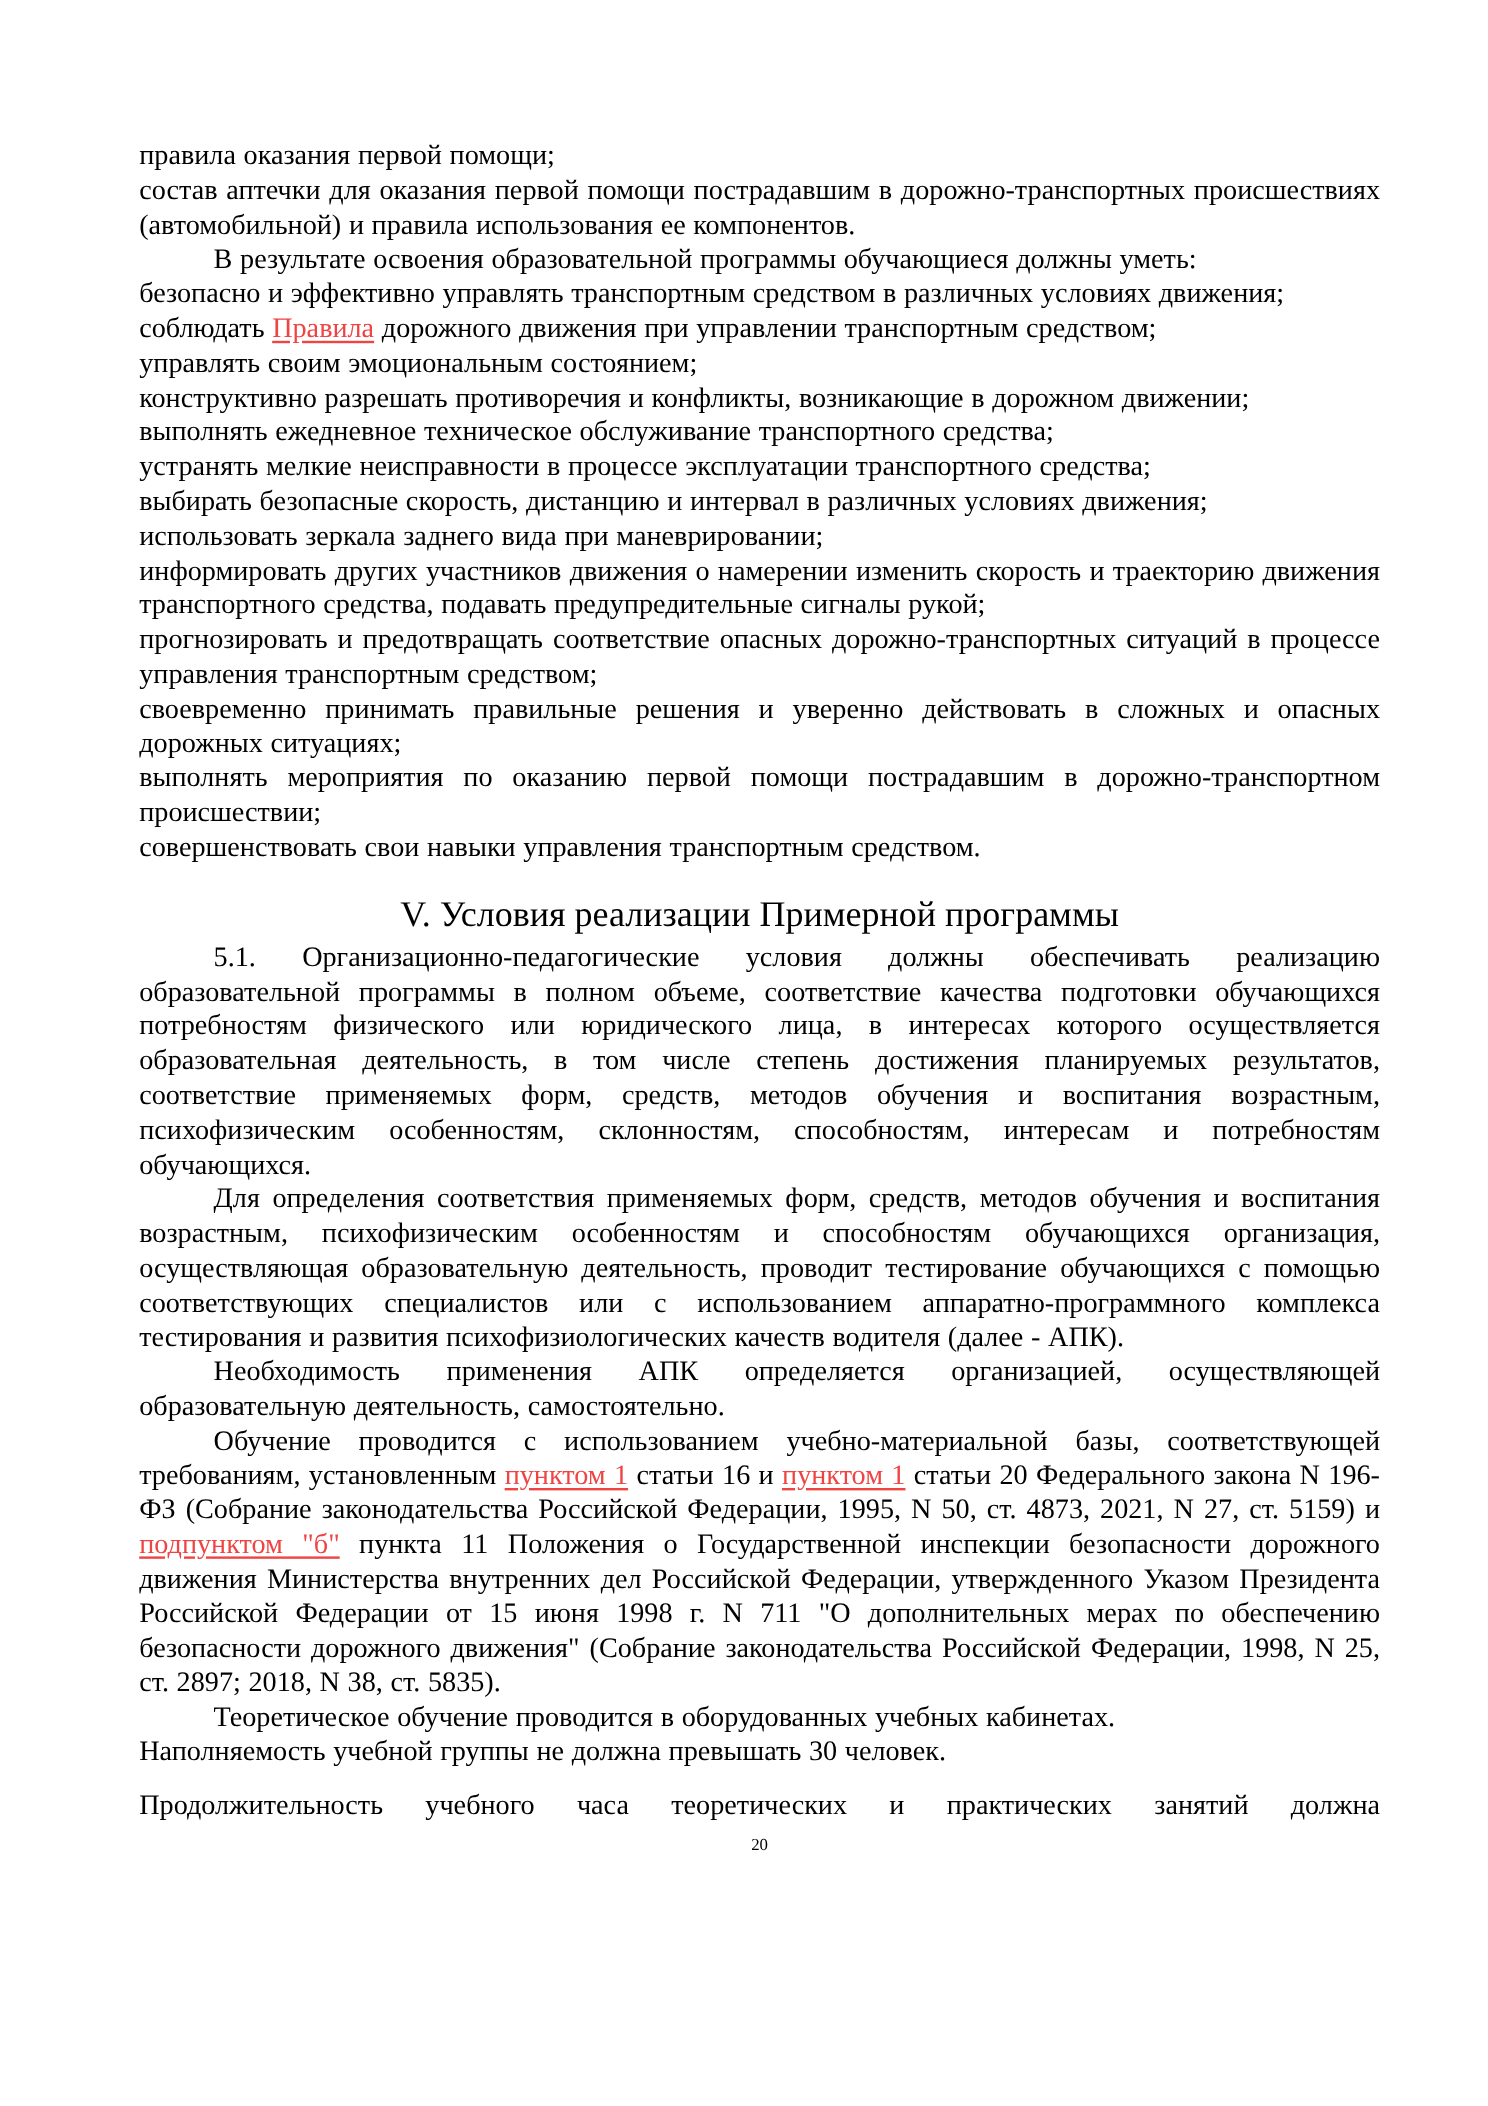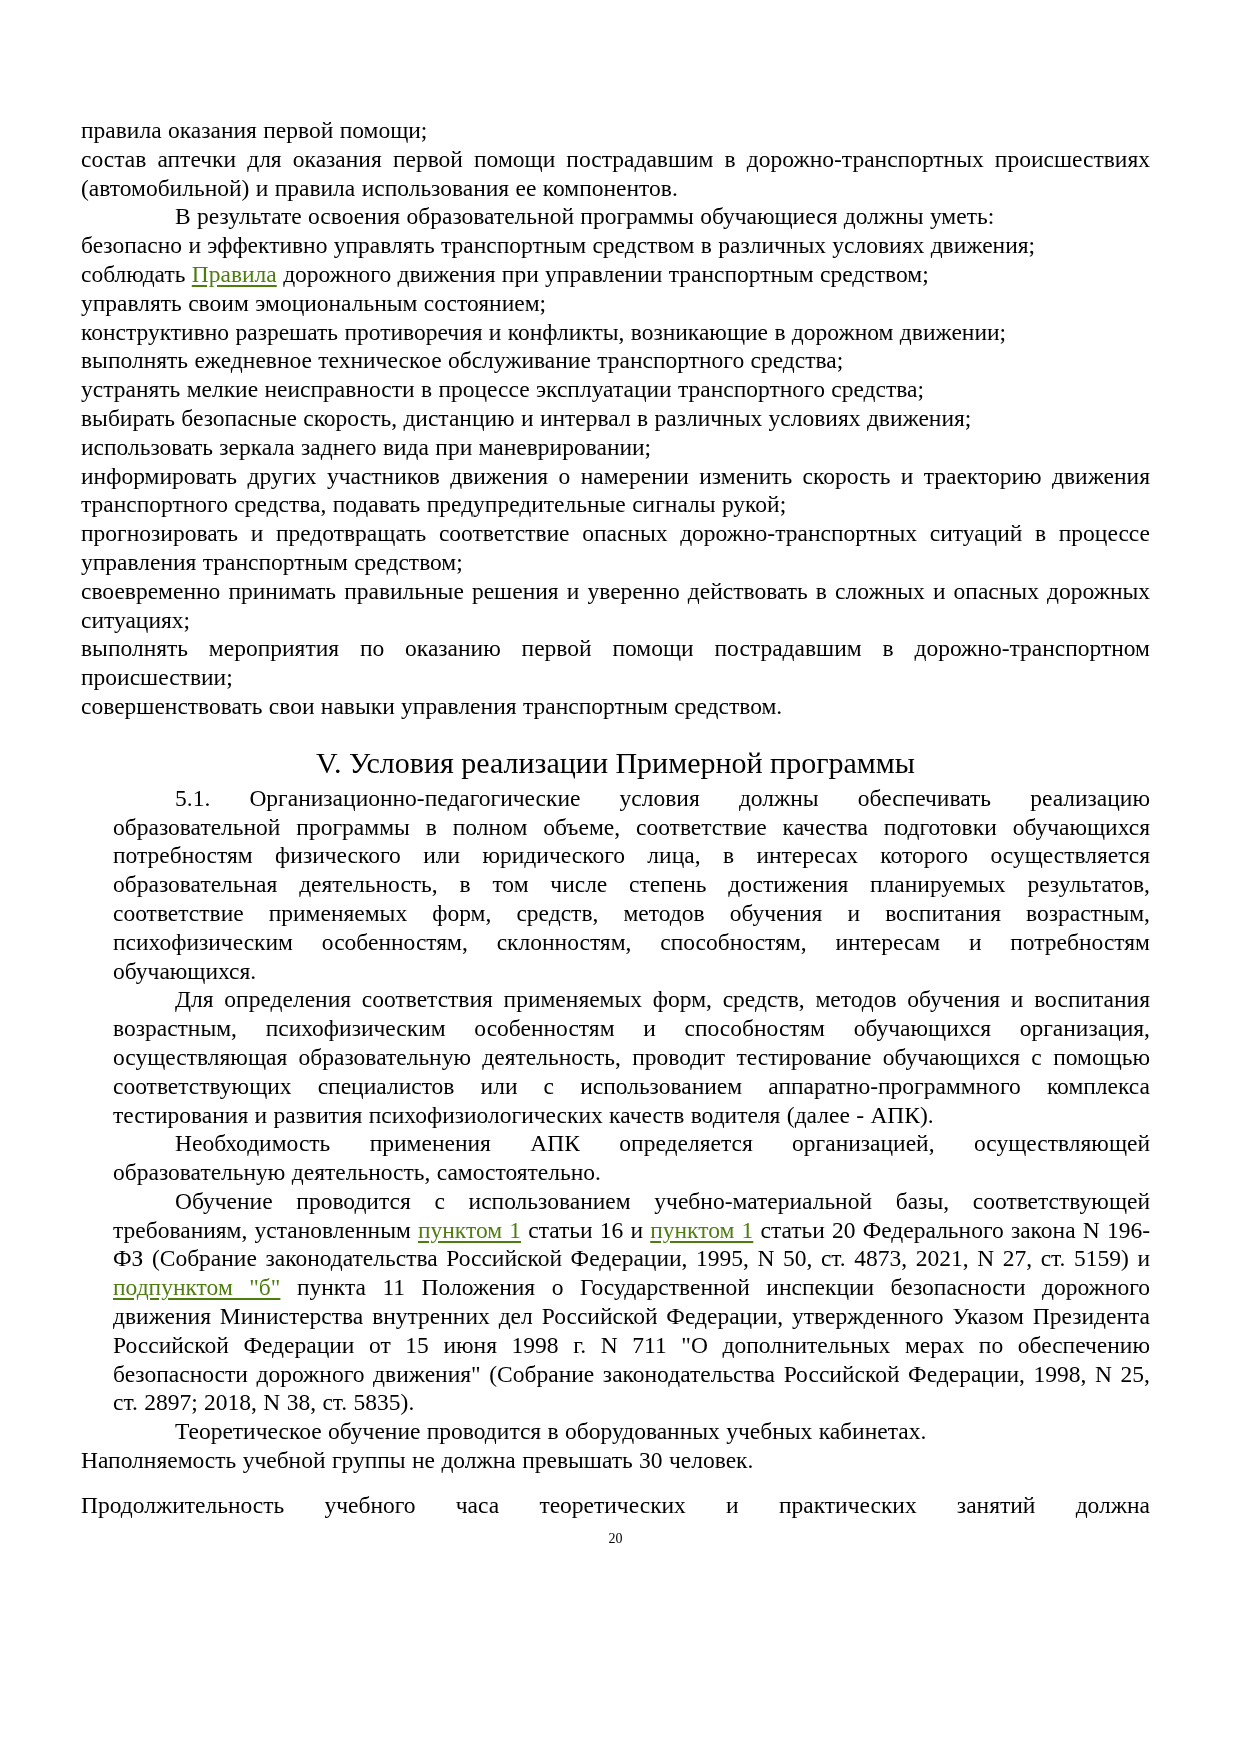"правила оказания первой помощи;" .page { padding: 116px 90px 0 81px -> 116px 90px 0 116px }
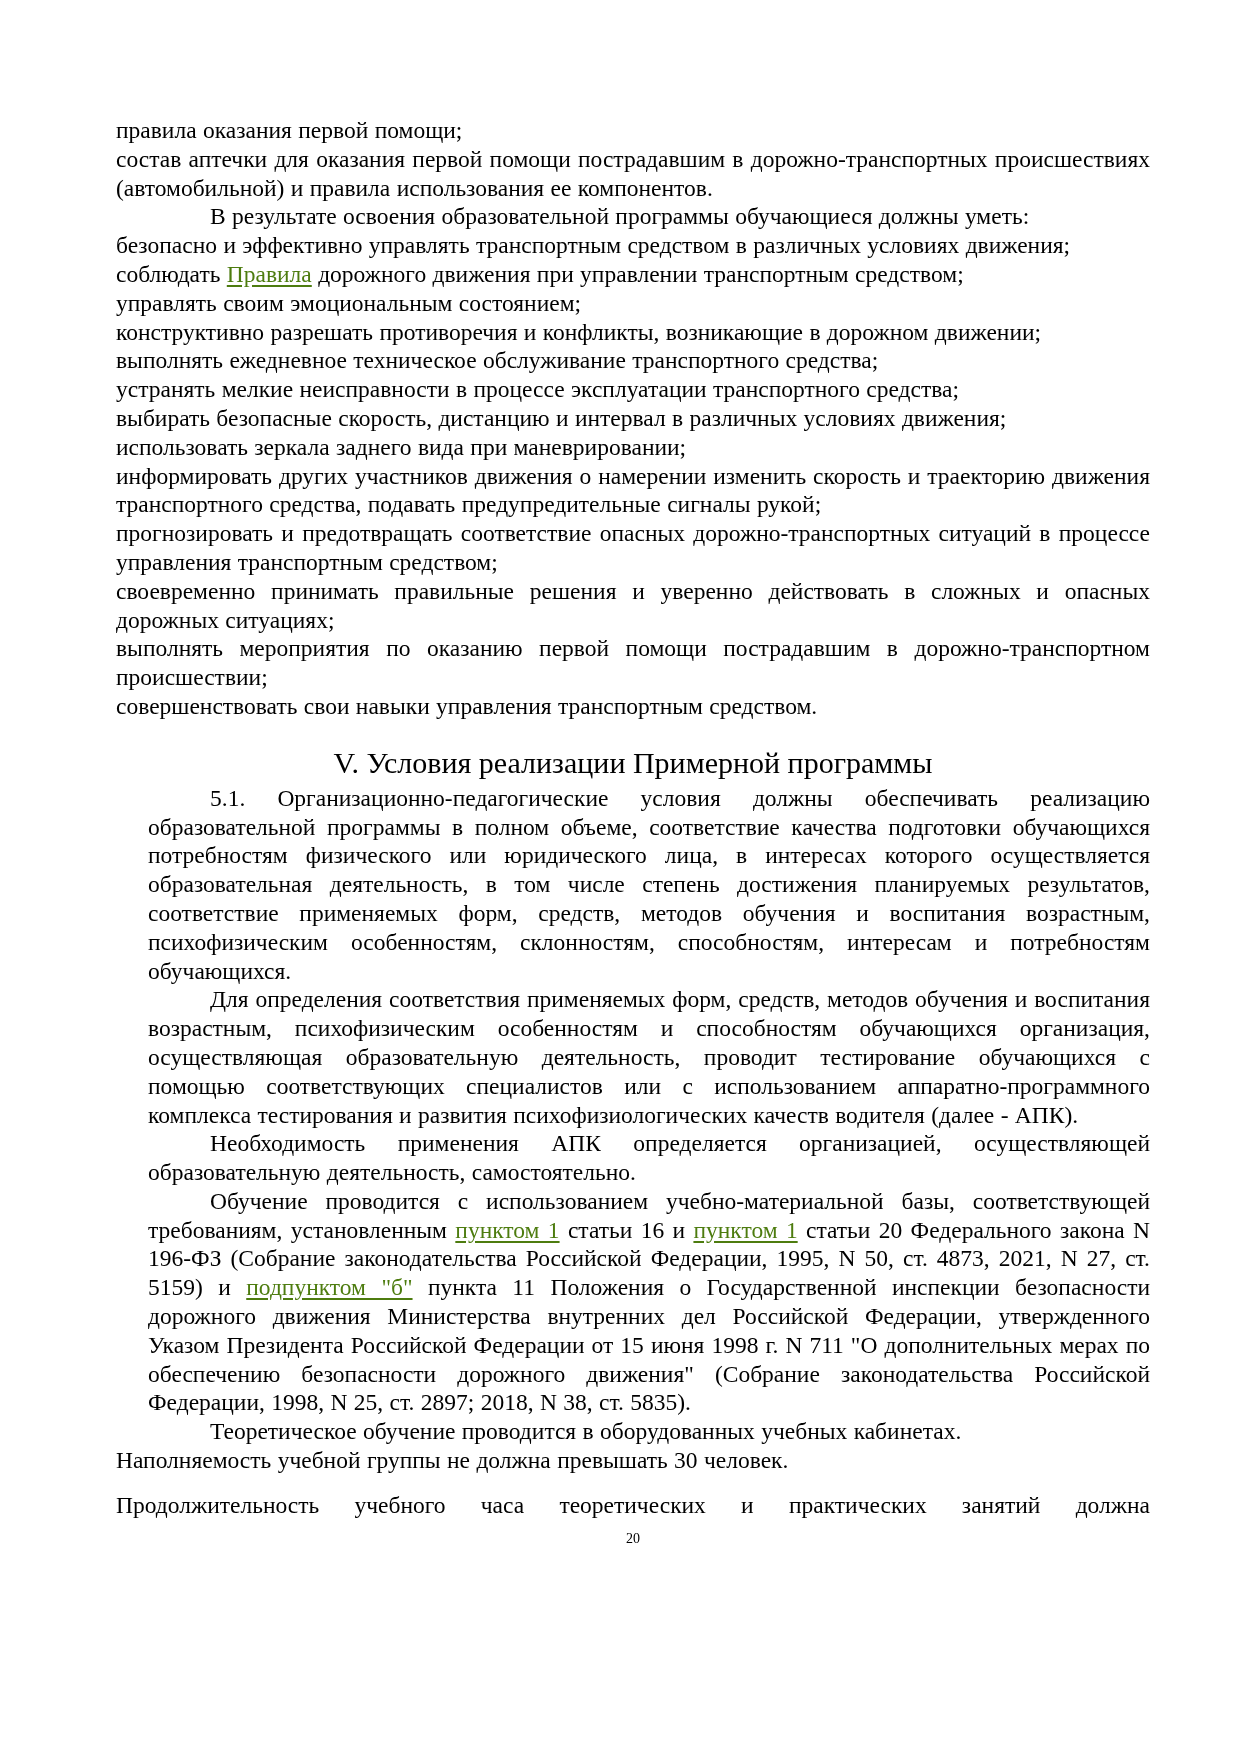"В результате освоения образовательной" .para.indent { margin-left: 32px -> none }
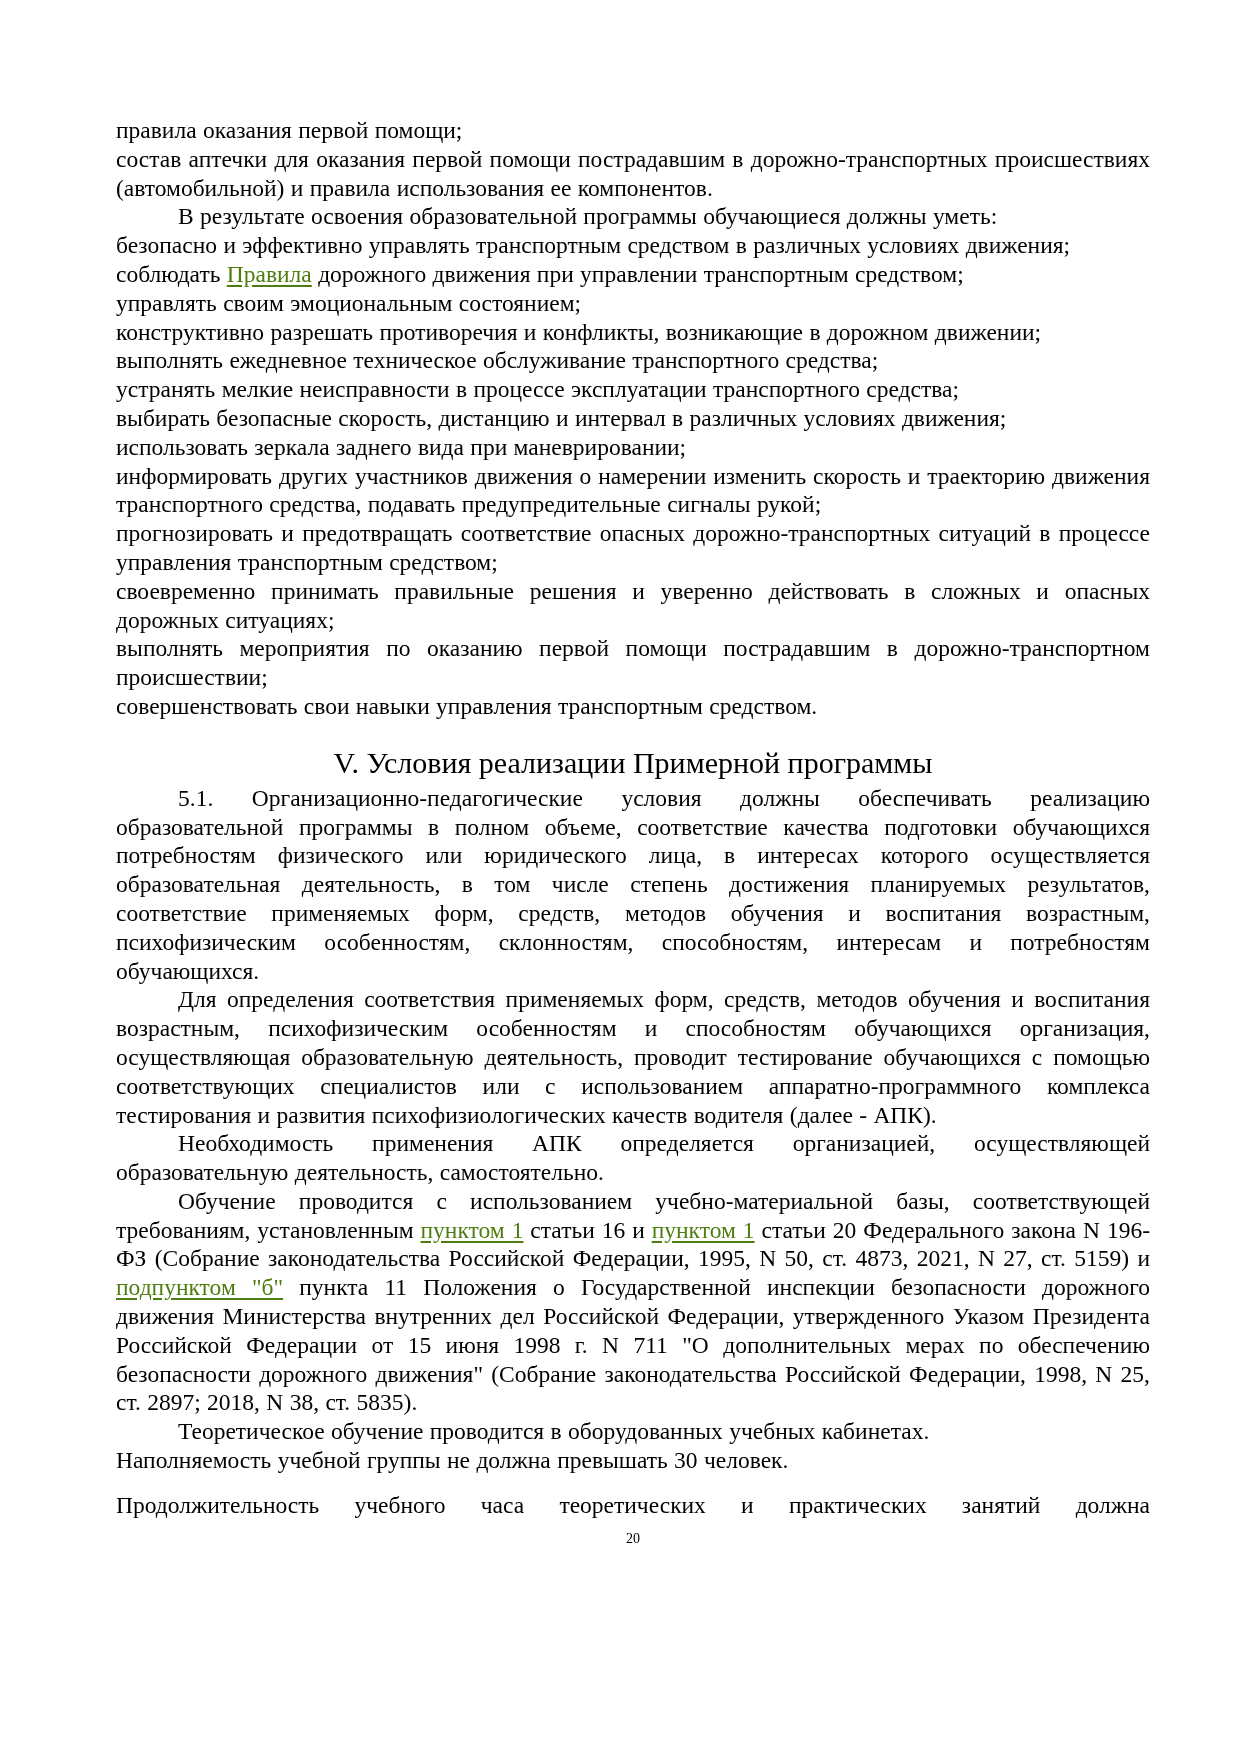"Правила" .ref-link { color: #4d7c0f -> #ef4444 }
